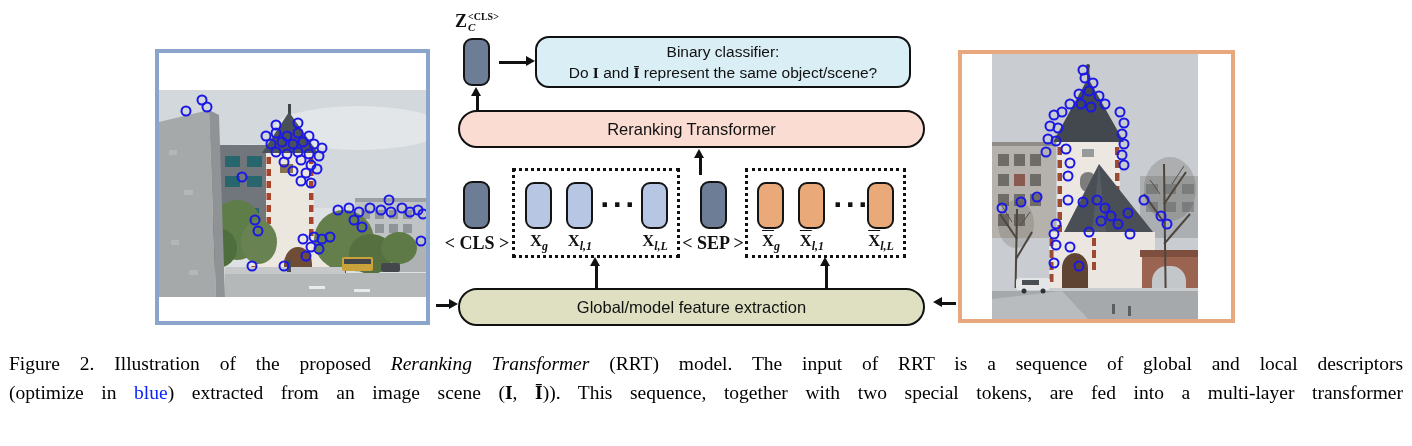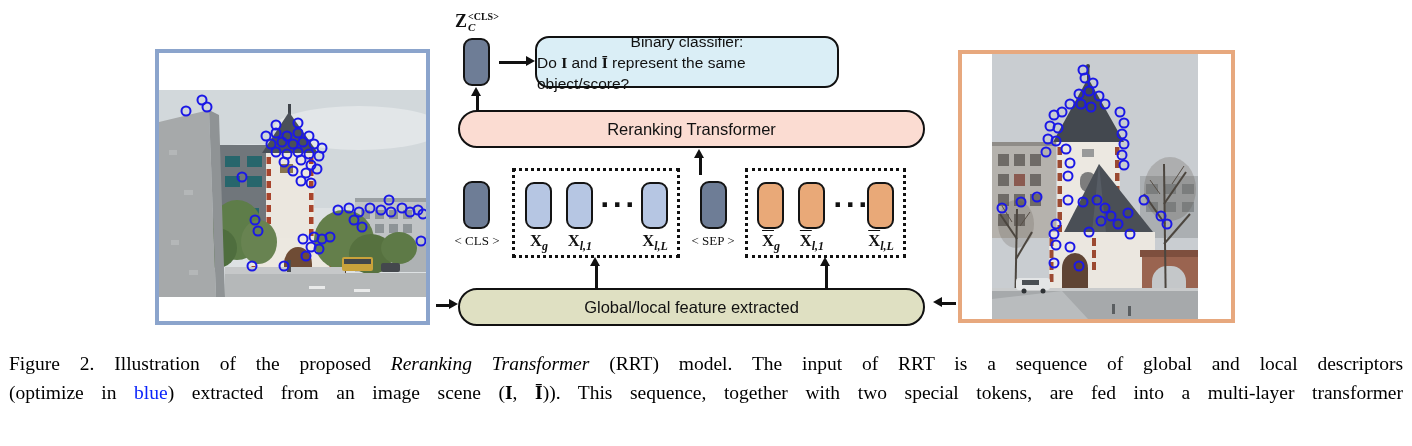"Binary classifier:" #box-classifier { width: 304px -> 376px }
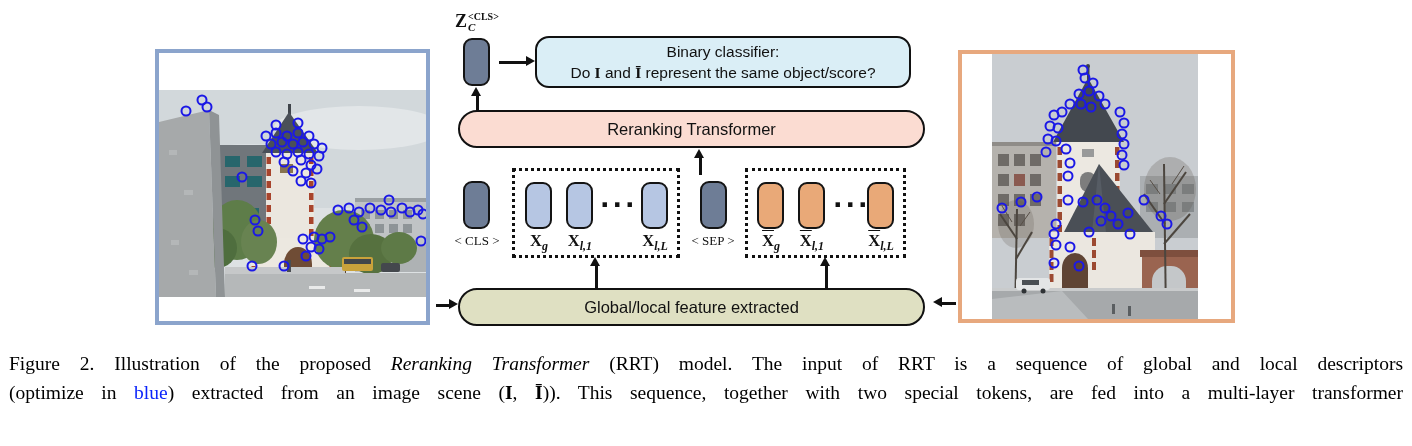"represent the same object/score?" span { text: object/score -> object/scene }
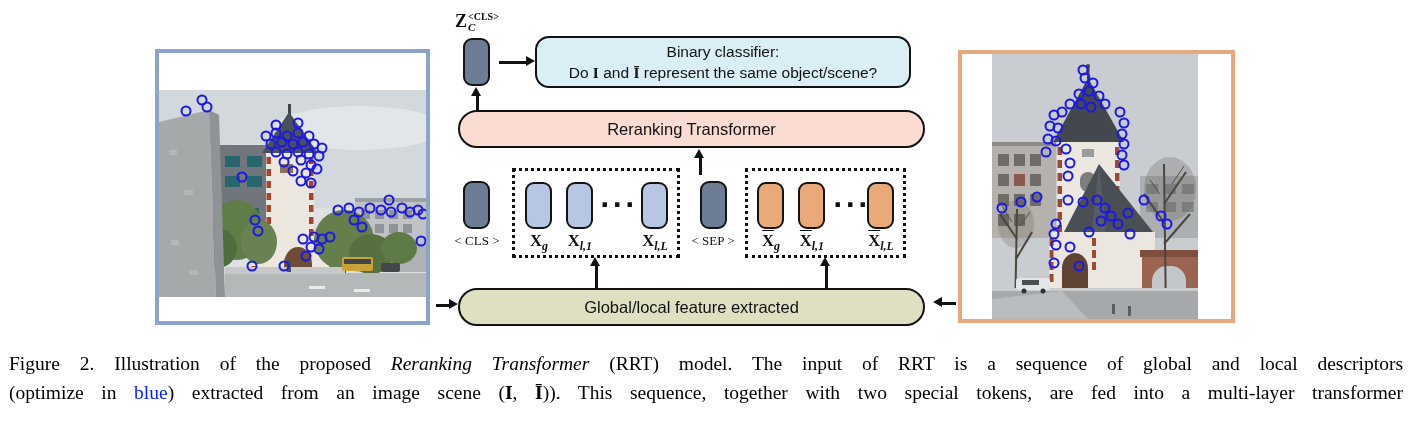"< CLS >" .cls-sep { font-size: 13px -> 18px; font-weight: normal -> bold }
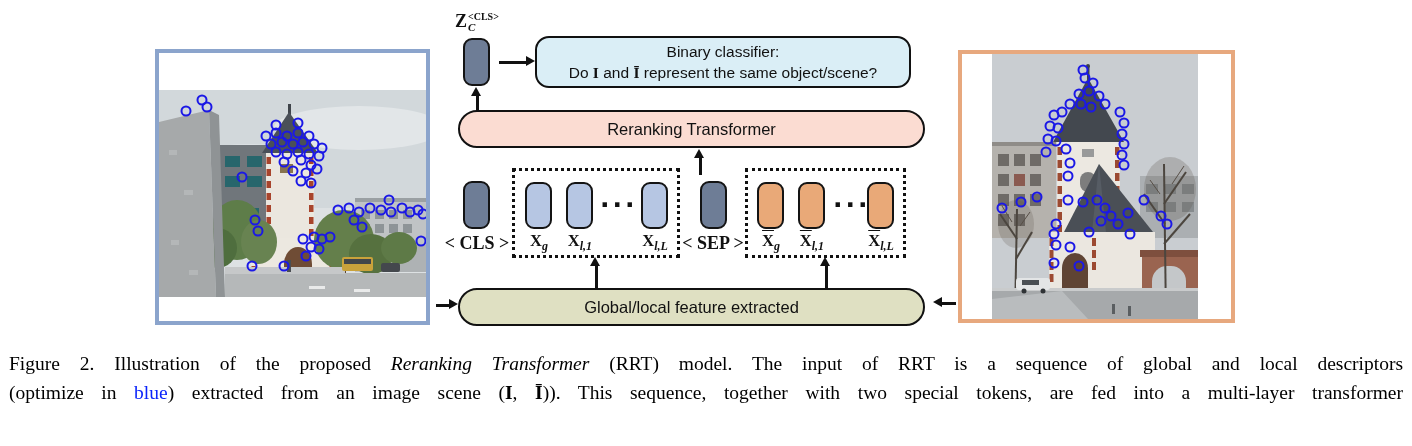"Global/local feature extracted" span { text: Global/local feature extracted -> Global/model feature extraction }
